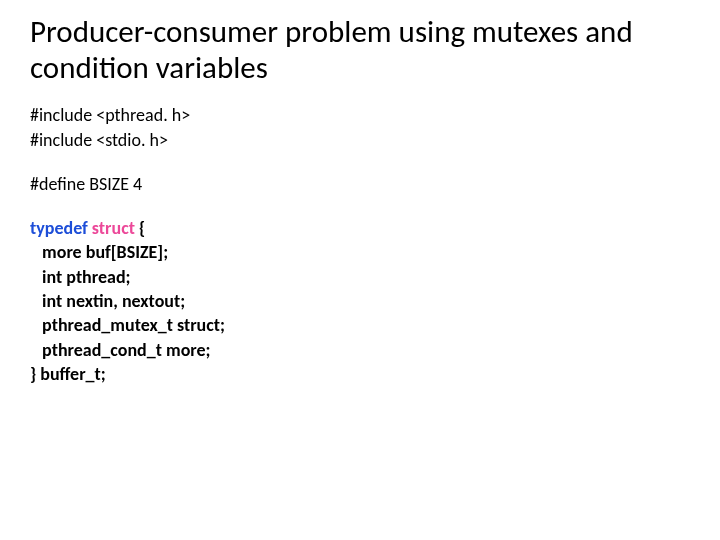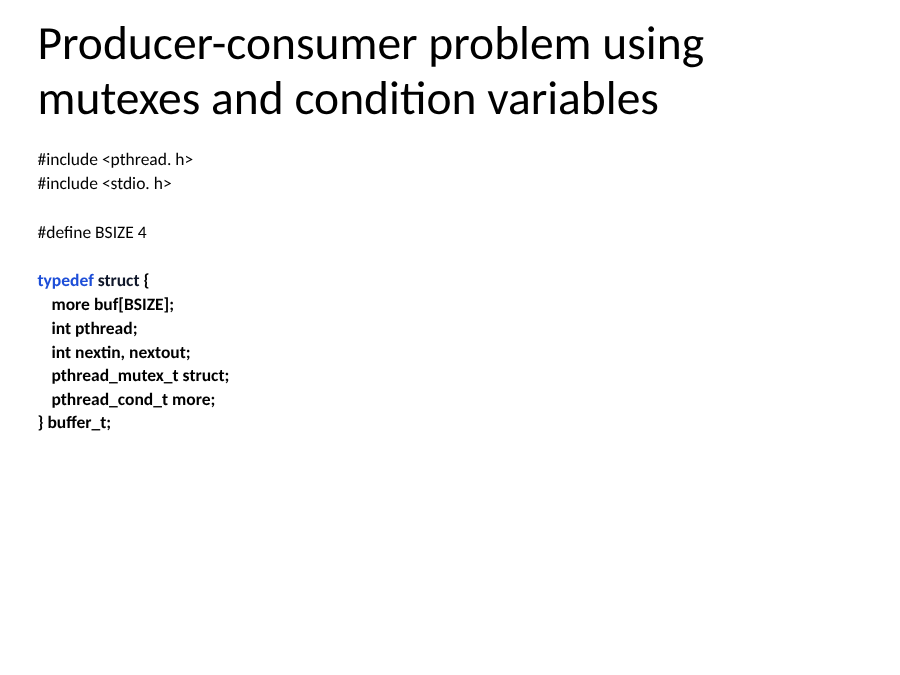"Producer-consumer problem using mutexes" .title { font-size: 38px -> 31px }
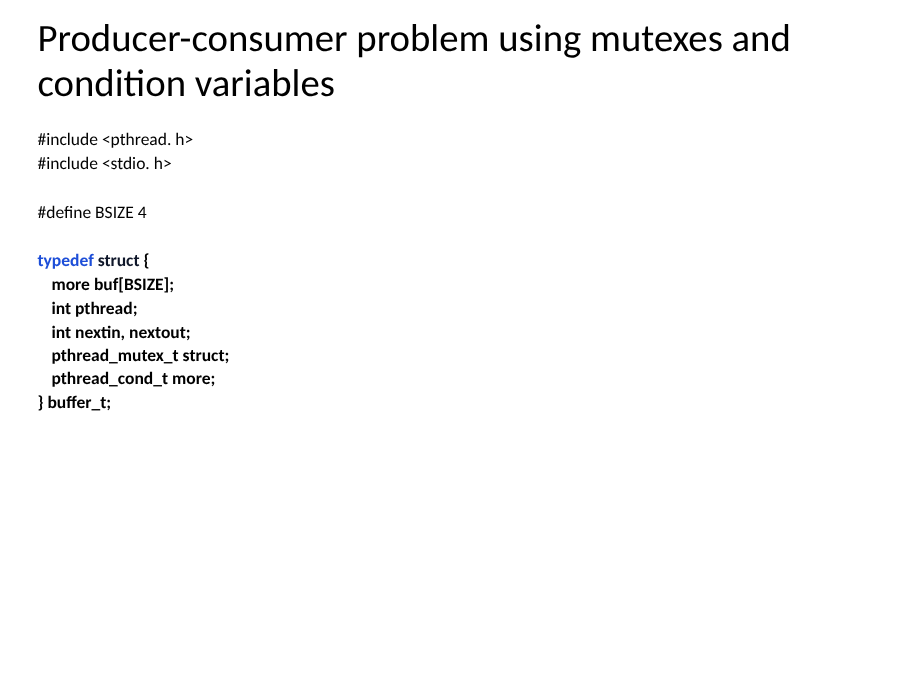"#include <pthread. h>" .block { font-size: 14px -> 18px }
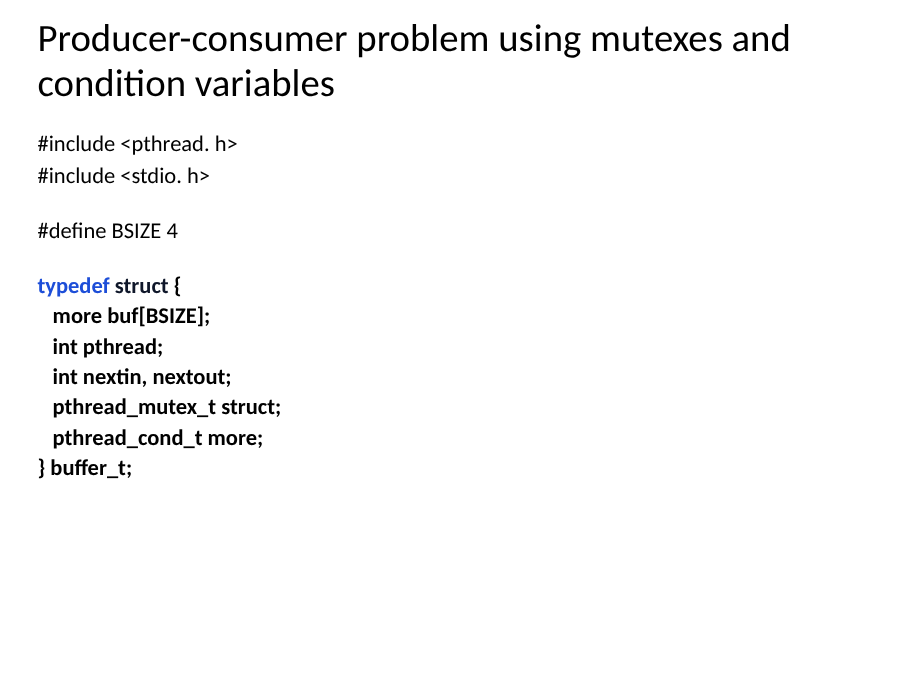"struct" .kw-teal { color: #0f172a -> #ec4899 }
